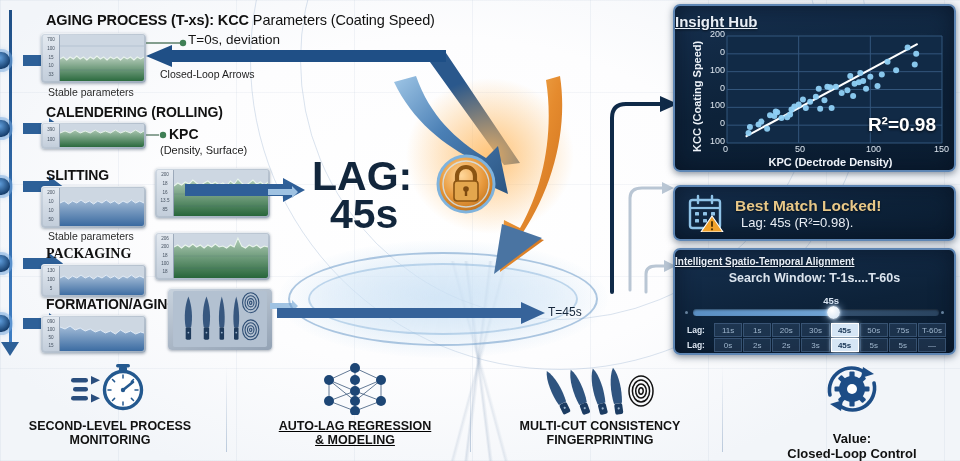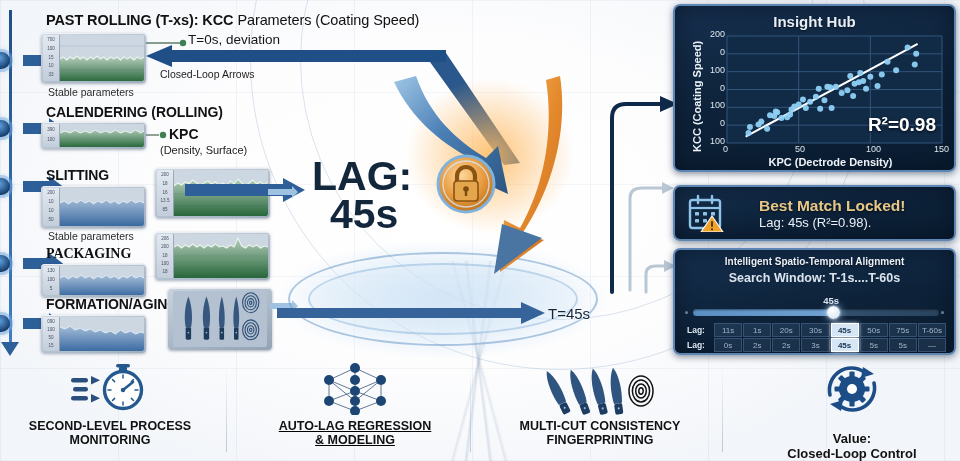"PAST ROLLING (T-xs): KCC" span { text: PAST ROLLING -> AGING PROCESS }
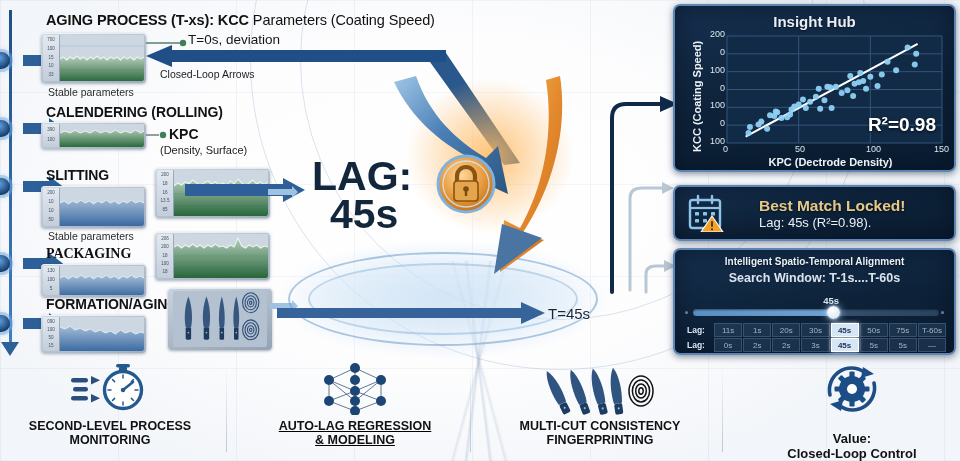"Insight Hub" .panel-title { text-align: center -> none; text-decoration: none -> underline }
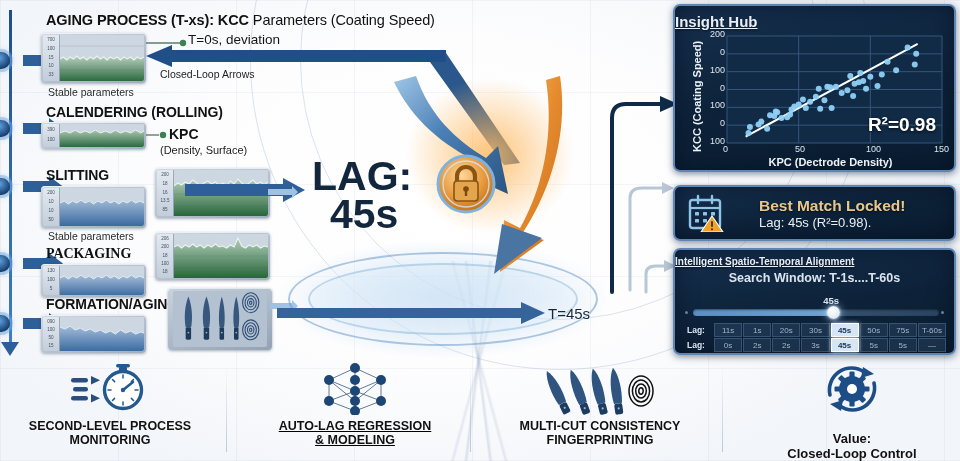"Best Match Locked!" div.panel { gap: 24px -> none }
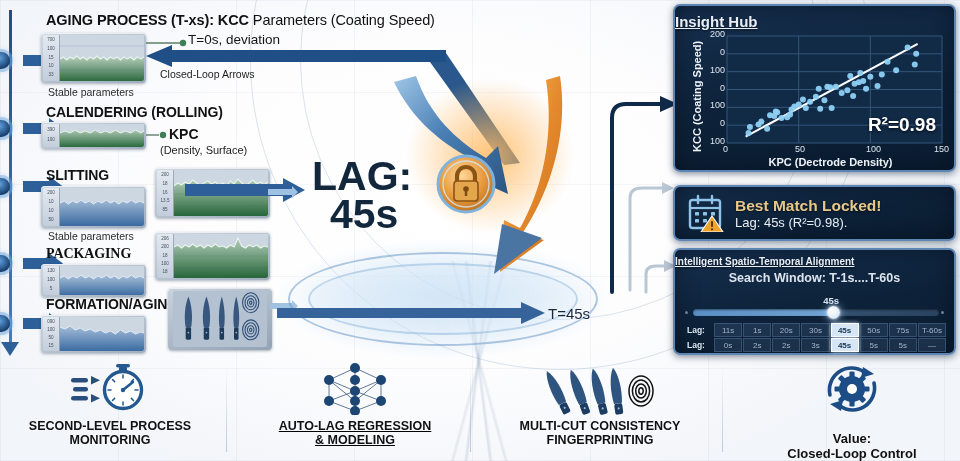"Lag: 45s (R²=0.98)." .bm-sub { margin-left: none -> 6px }
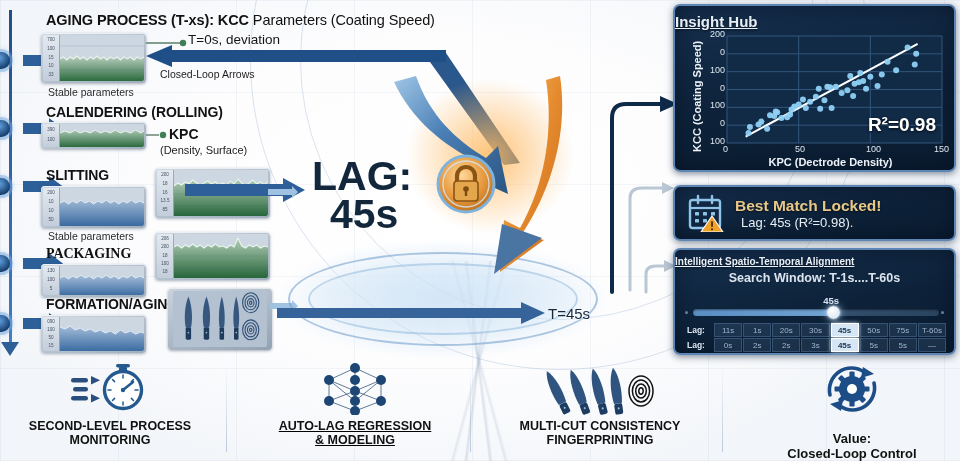"T=45s" .t45 { font-size: 15px -> 12px }
